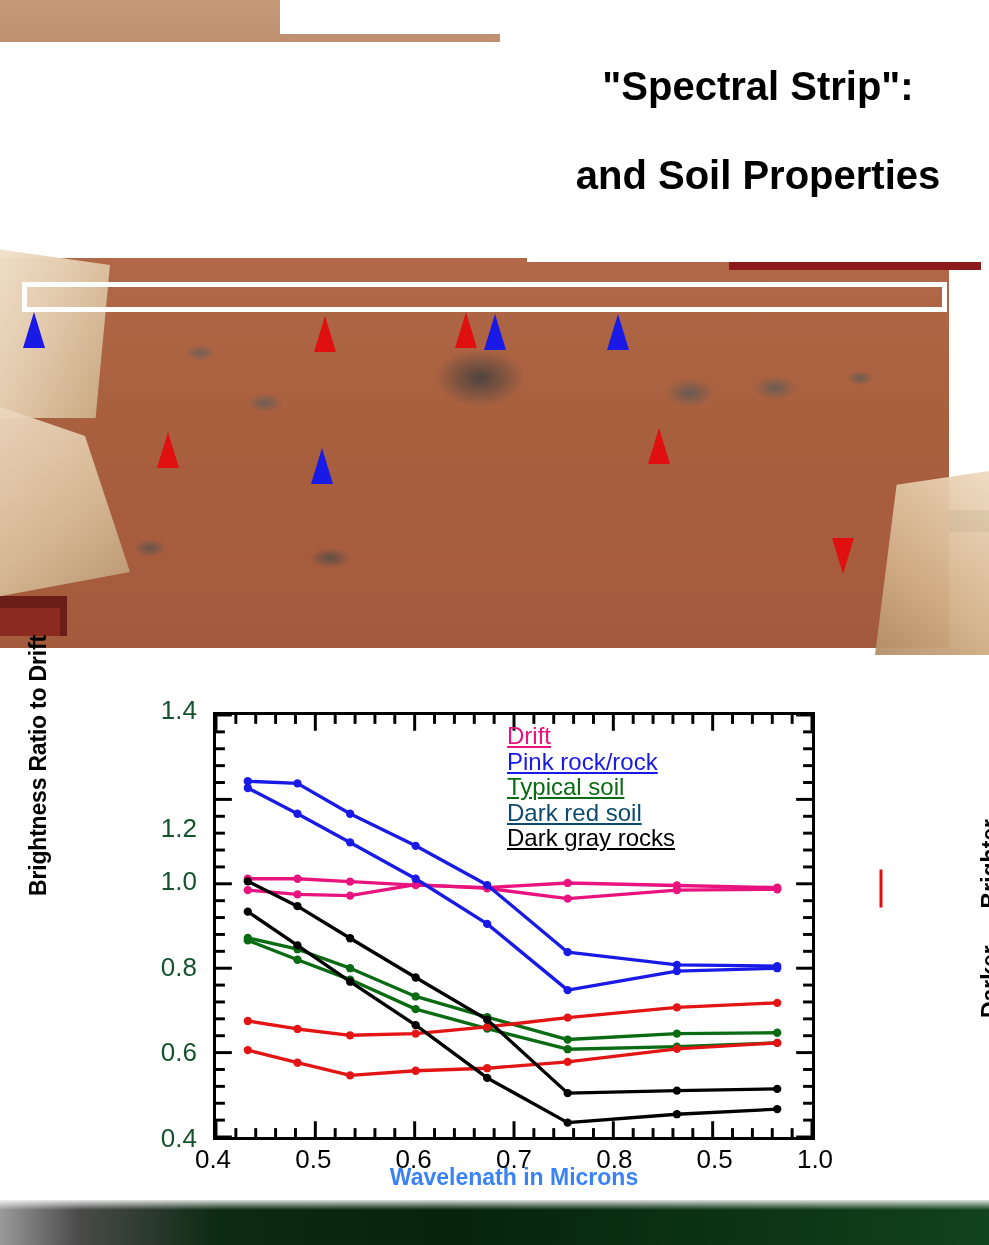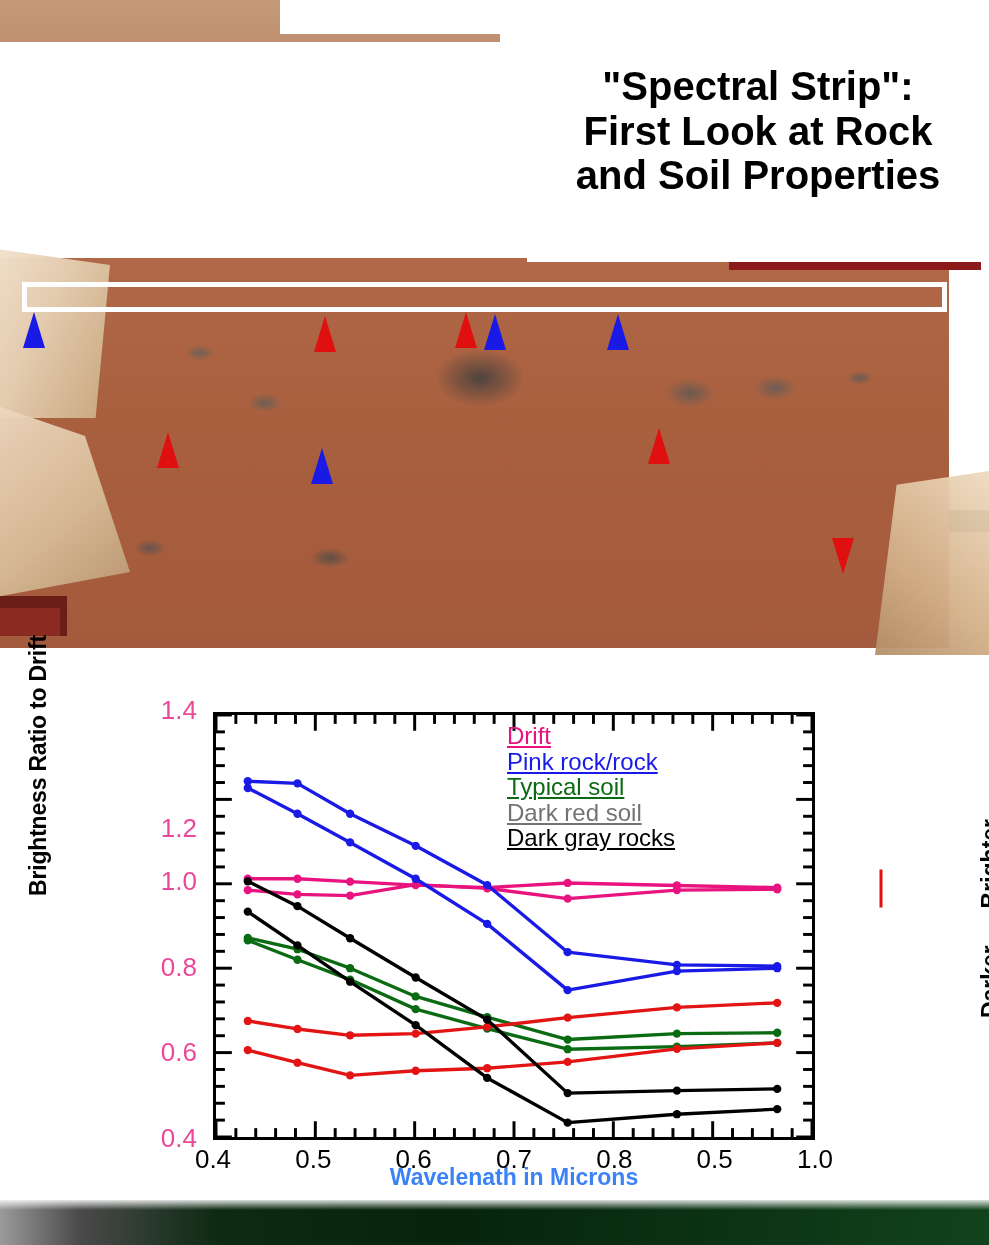"First Look at Rock" span { html: <span>First Look at Rock</span> -> none }
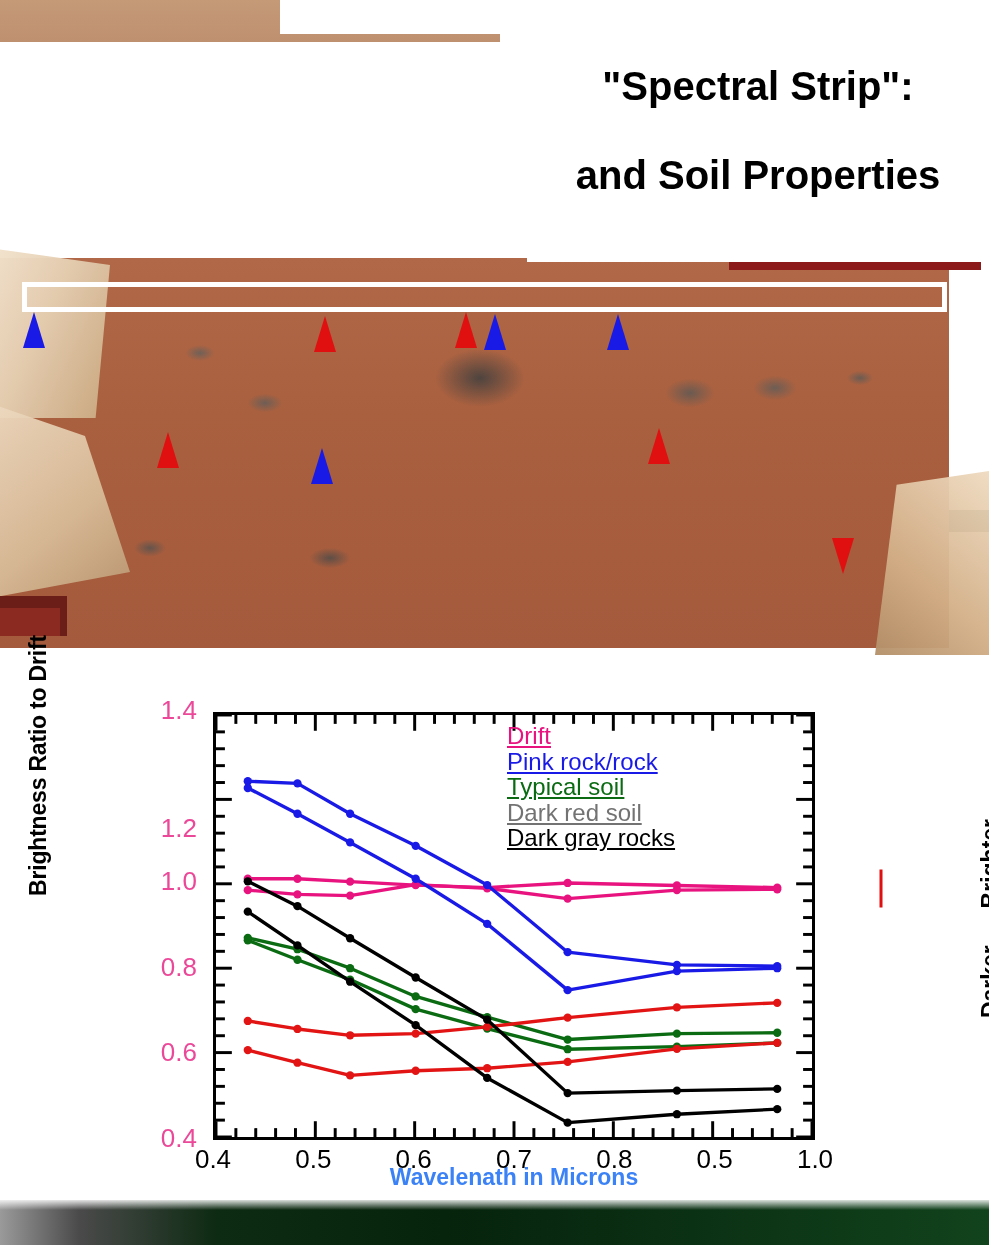"1.4" .ytick-label { color: #ec4899 -> #14532d }
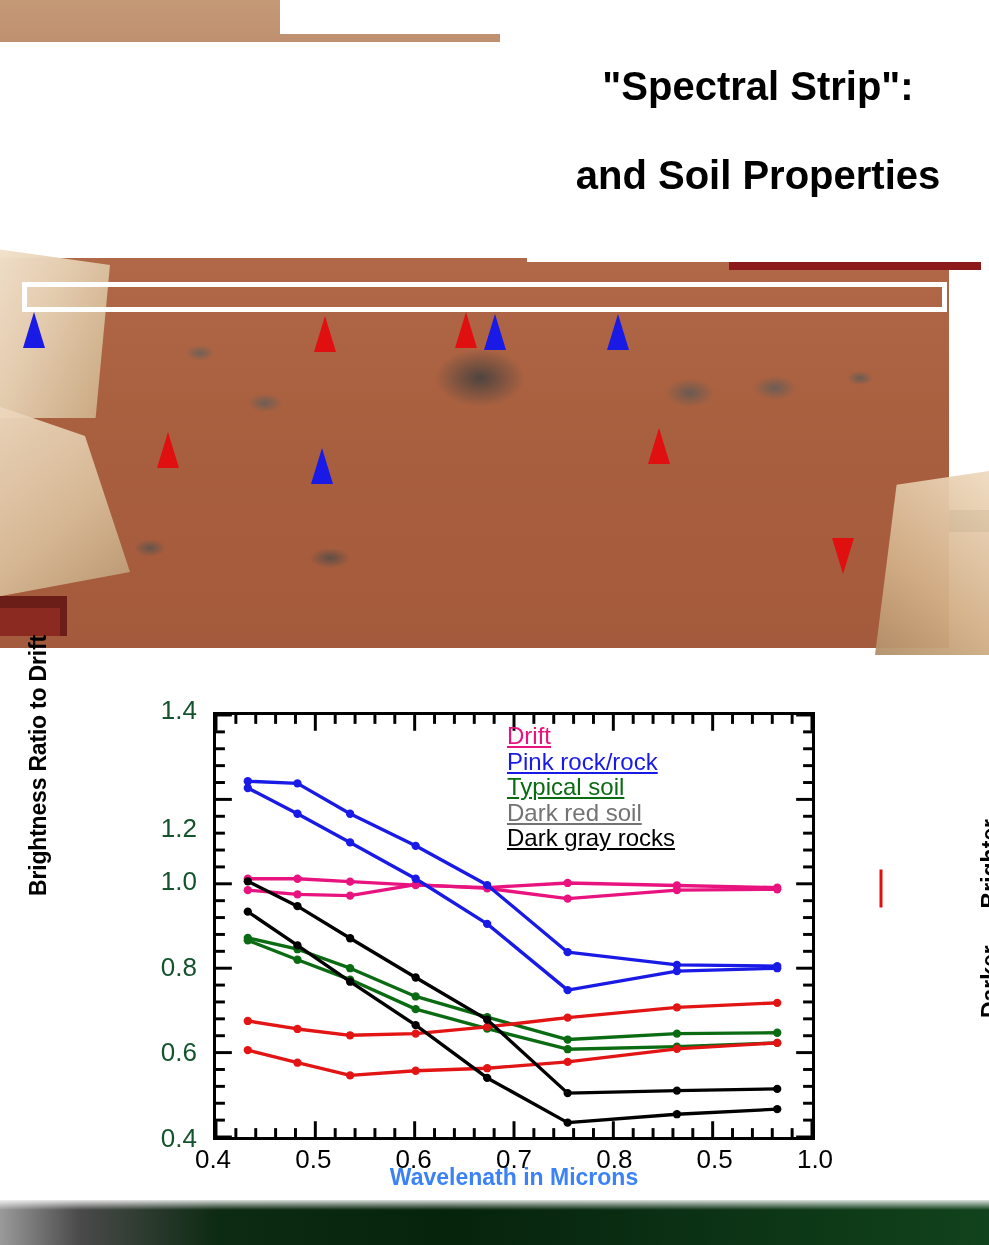"Dark red soil" div { color: #737373 -> #0c4a6e }
